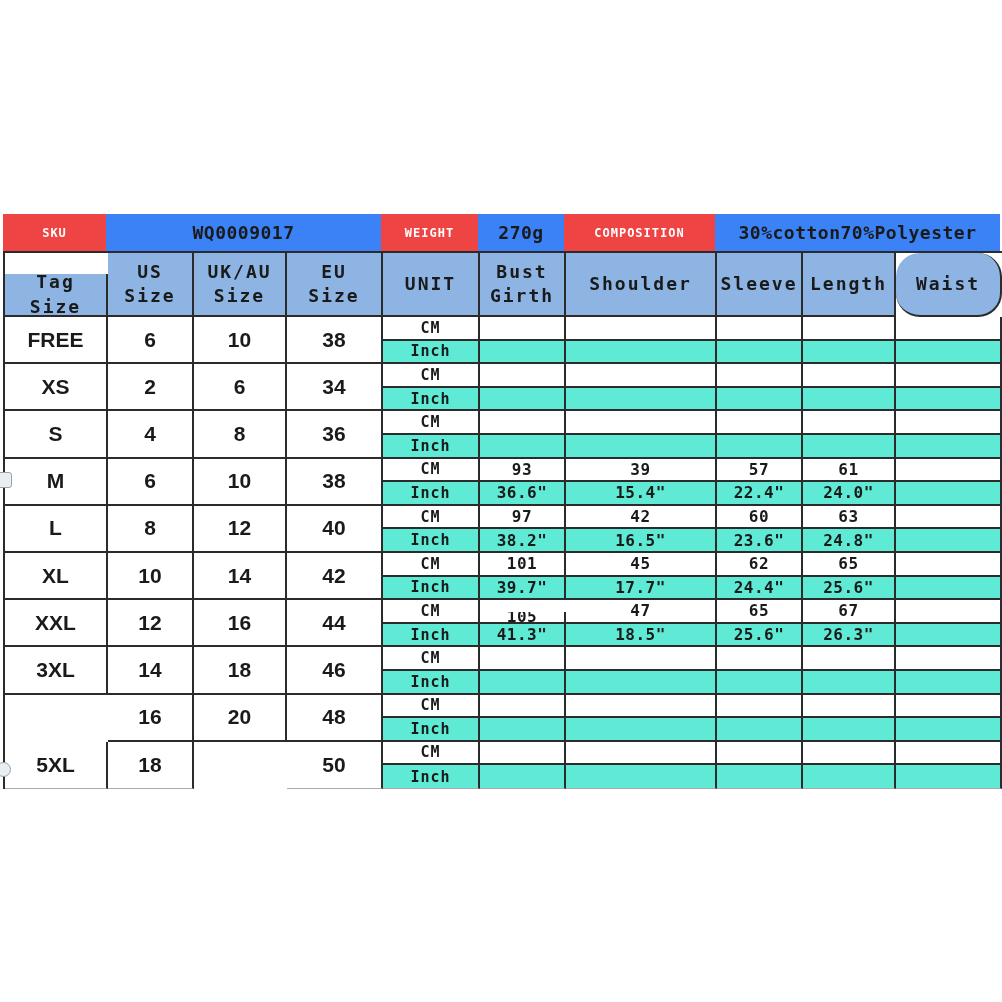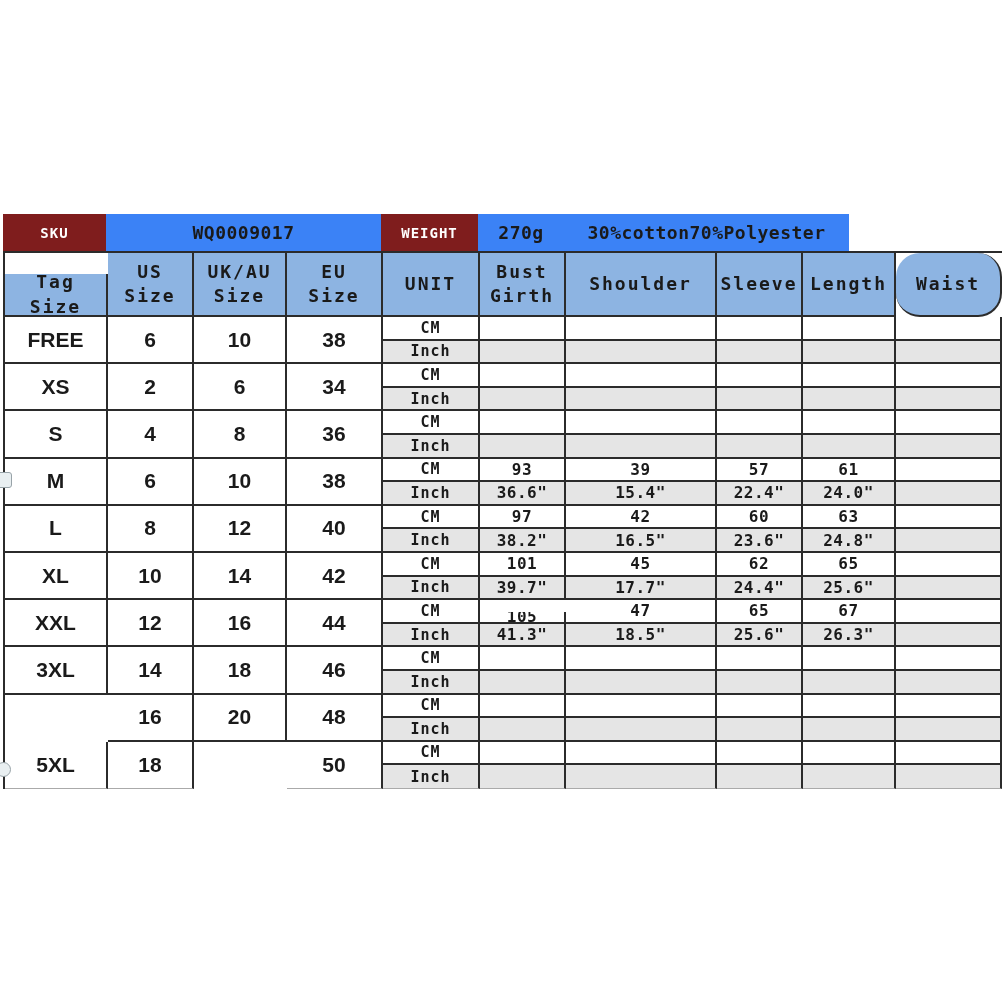"SKU" .ib.blk { background: #7f1d1d -> #ef4444; font-size: 14px -> 12px }
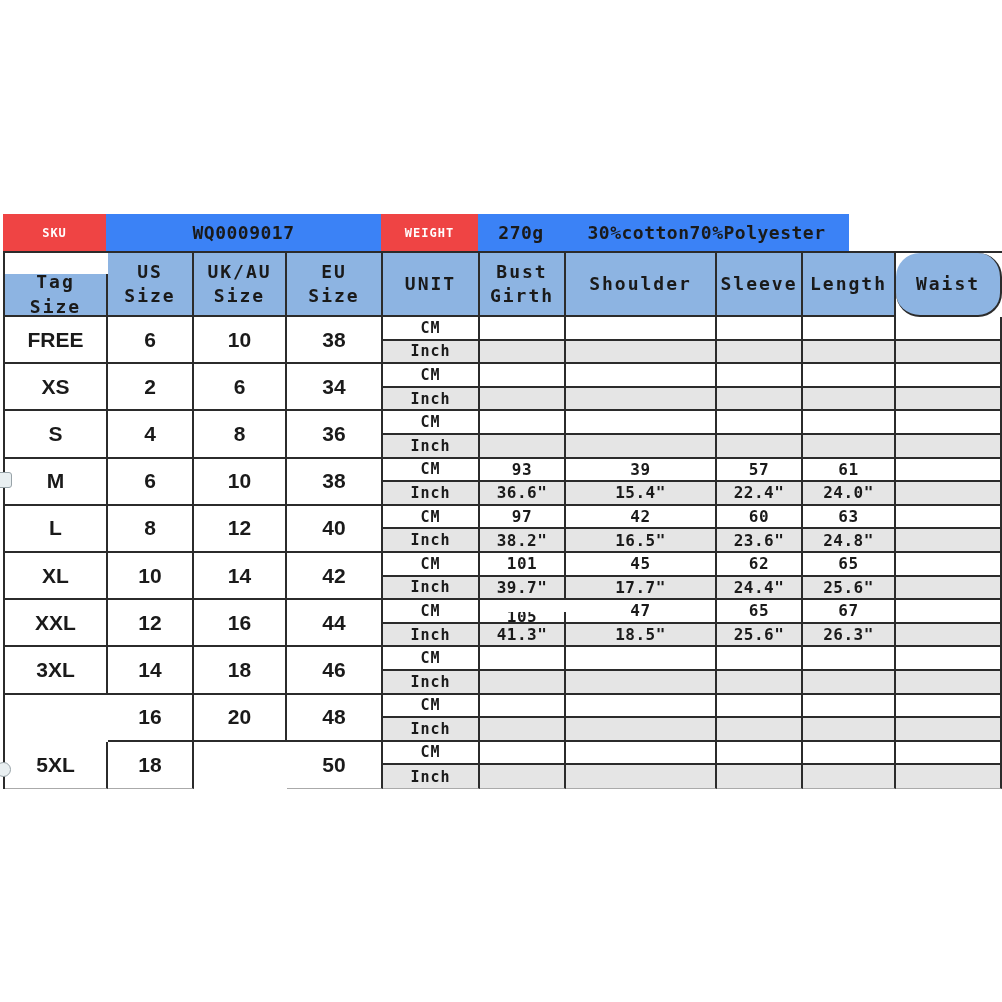"COMPOSITION" div.ib { html: none -> <div>COMPOSITION</div> }
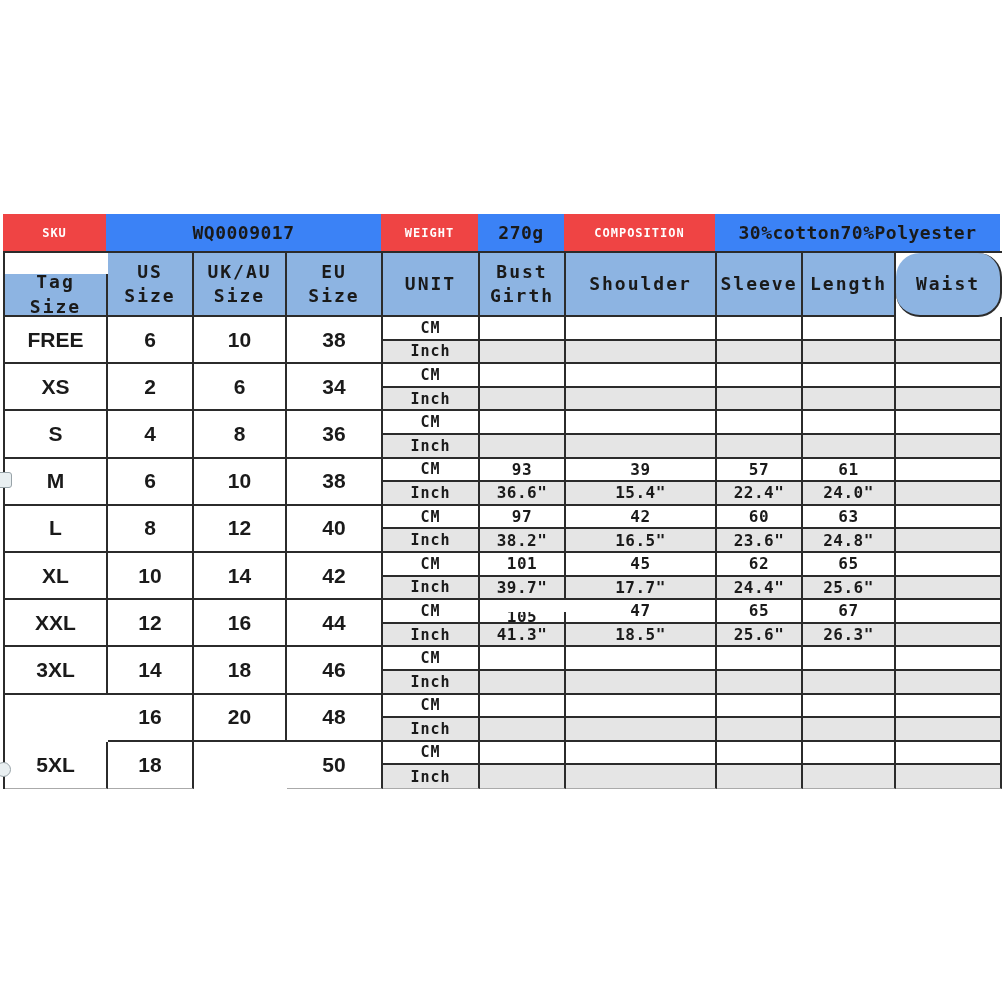"Inch" .c.gray { background: #e5e5e5 -> #5eead4 }
